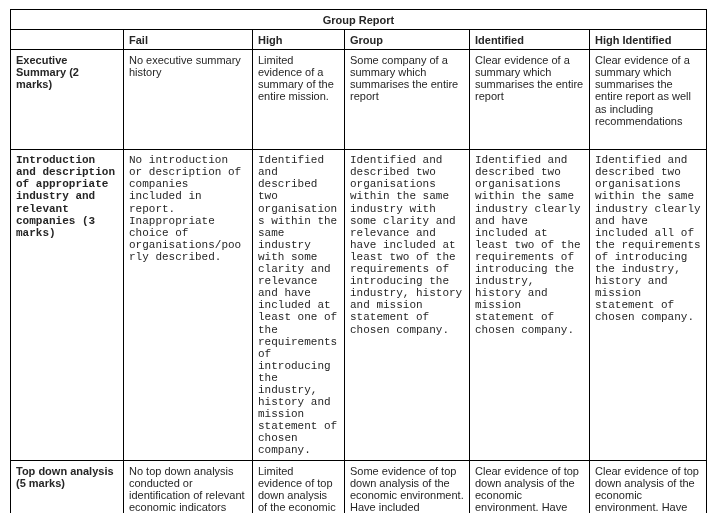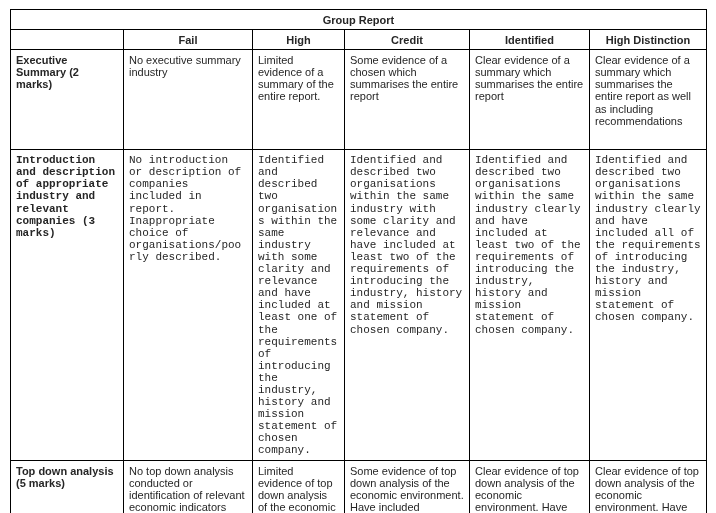"Fail" td.head-cell { text-align: center -> left }
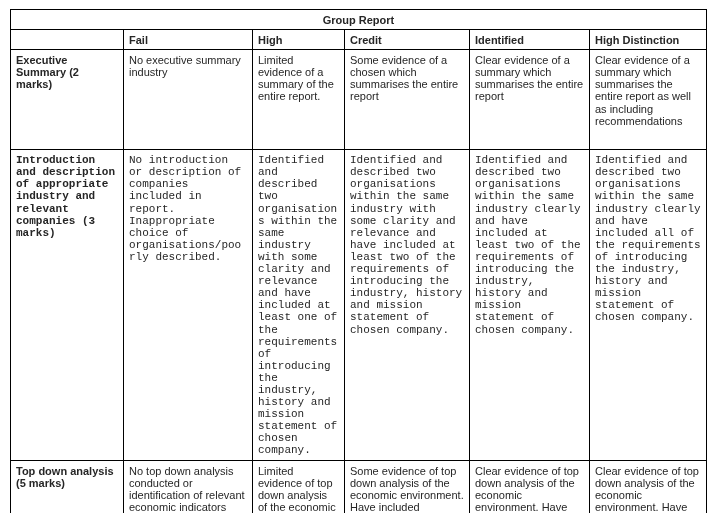"Credit" td.head-cell { text: Credit -> Group }
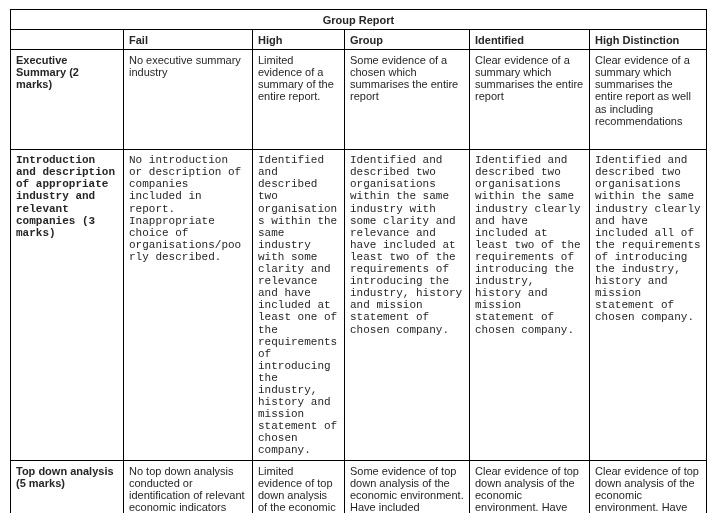"High Distinction" td.head-cell { text: Distinction -> Identified }
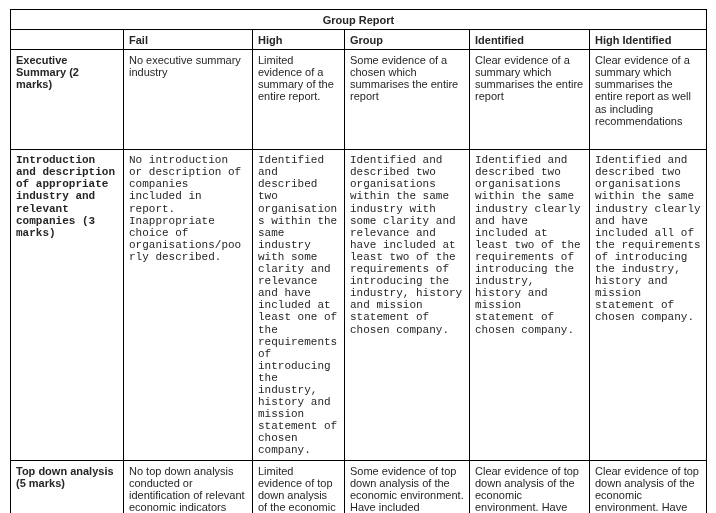"No executive summary industry" td { text: industry -> history }
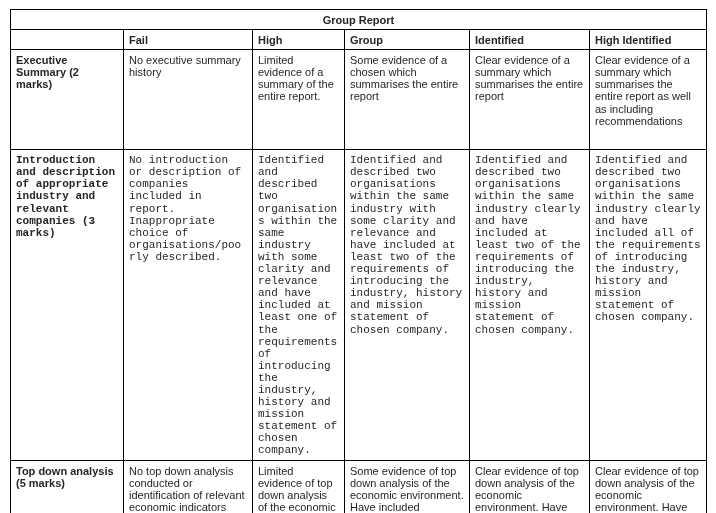"Limited evidence of a summary" td { text: report -> mission }
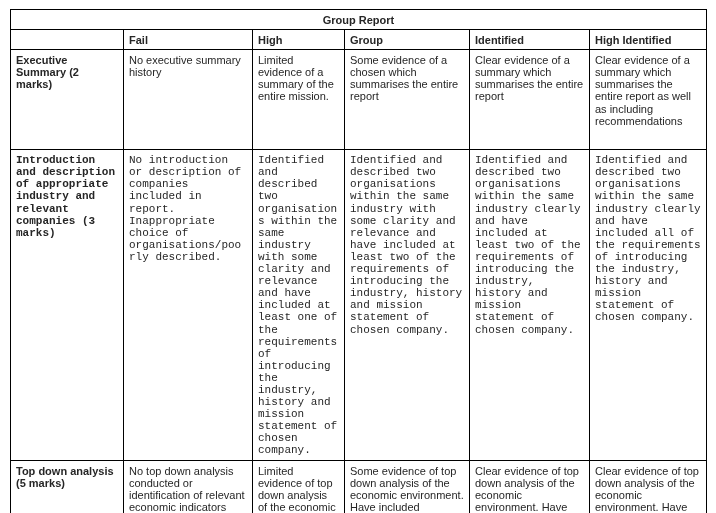"Some evidence of a chosen" td { text: evidence of a chosen -> company of a summary }
